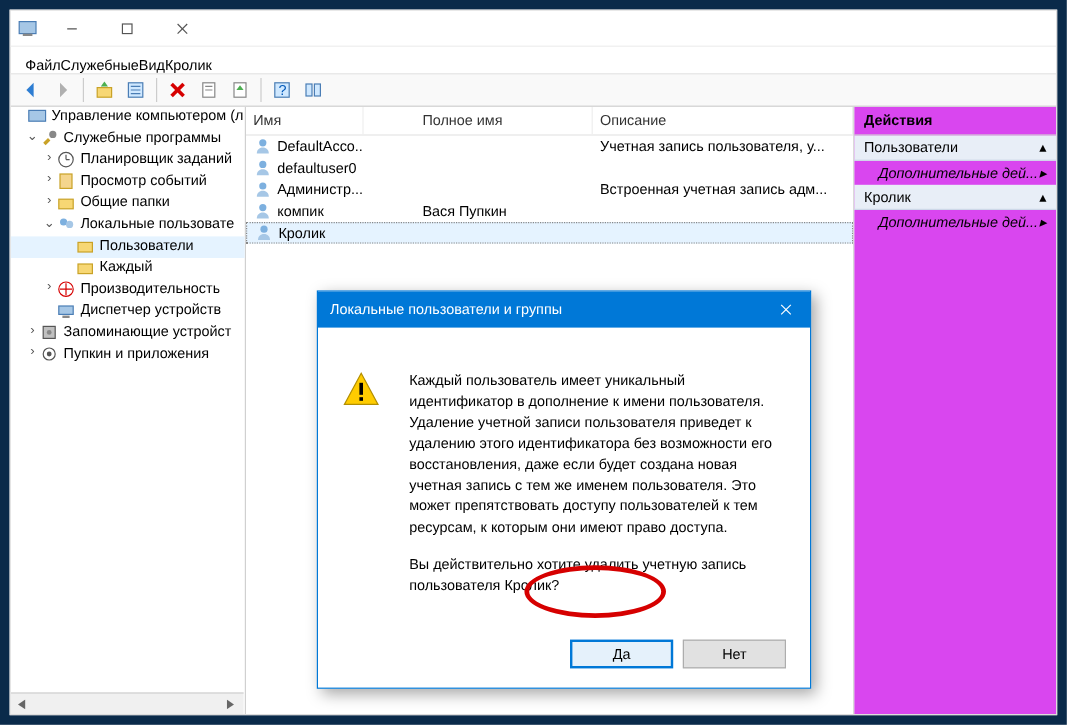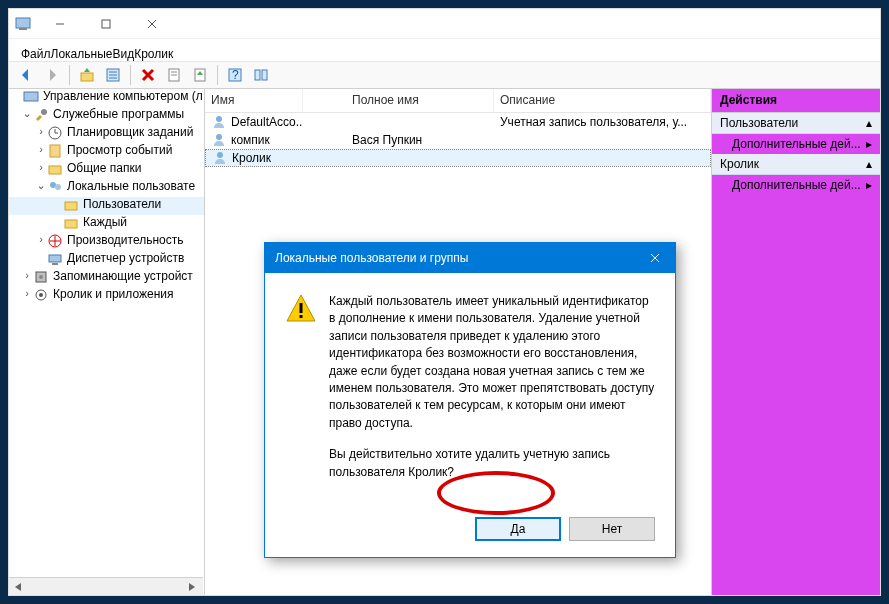"Локальные" span.item { text: Локальные -> Служебные }
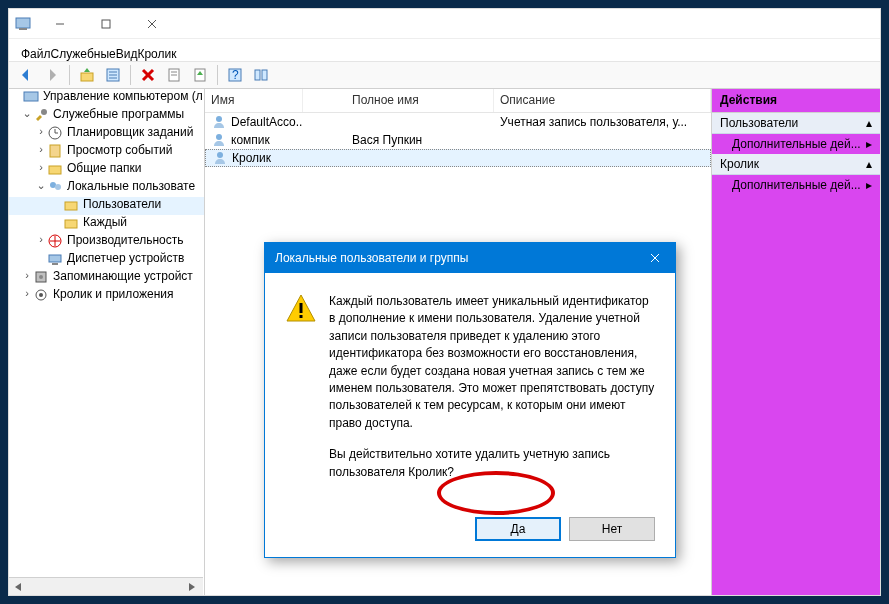"defaultuser0" div.list-row { html: none -> <div> <div> <span><svg> <circle></circle> <path></path> </svg></span> <span>defaultuser0</span> </div> <div> <span></span> </div> <div> <span></span> </div> </div> }
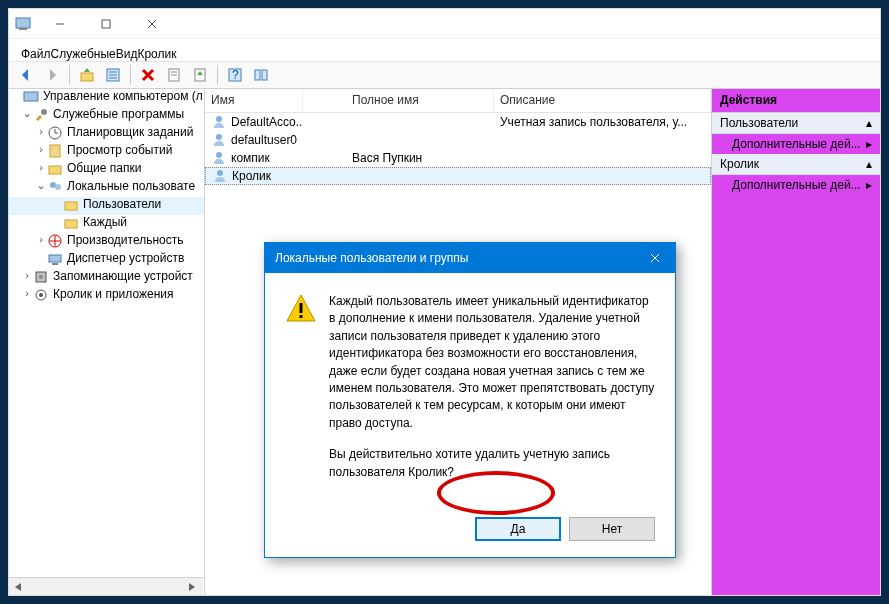"Дополнительные дей..." .action-item { font-style: none -> italic }
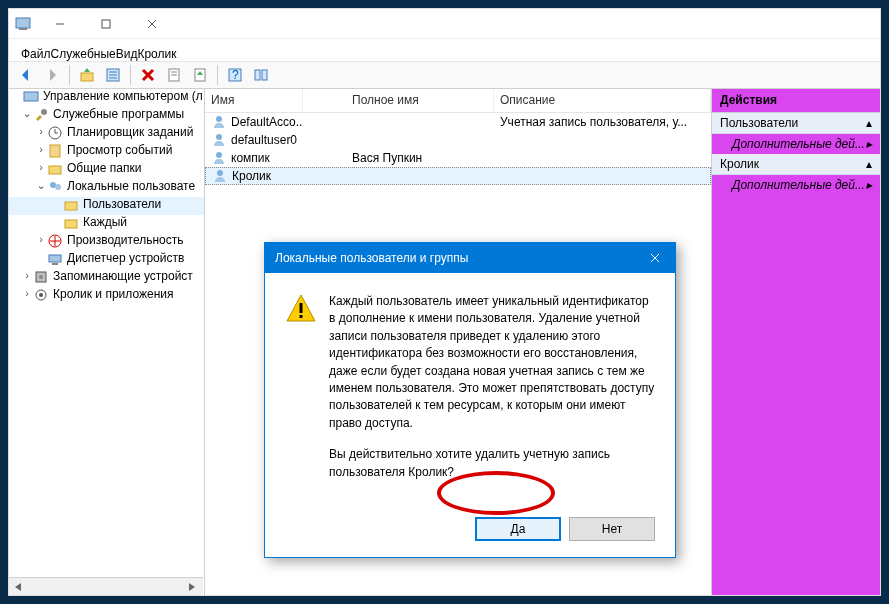"Администр..." div.list-row { html: none -> <div> <div> <span><svg> <circle></circle> <path></path> </svg></span> <span>Администр...</span> </div> <div> <span></span> </div> <div> <span>Встроенная учетная запись адм...</span> </div> </div> }
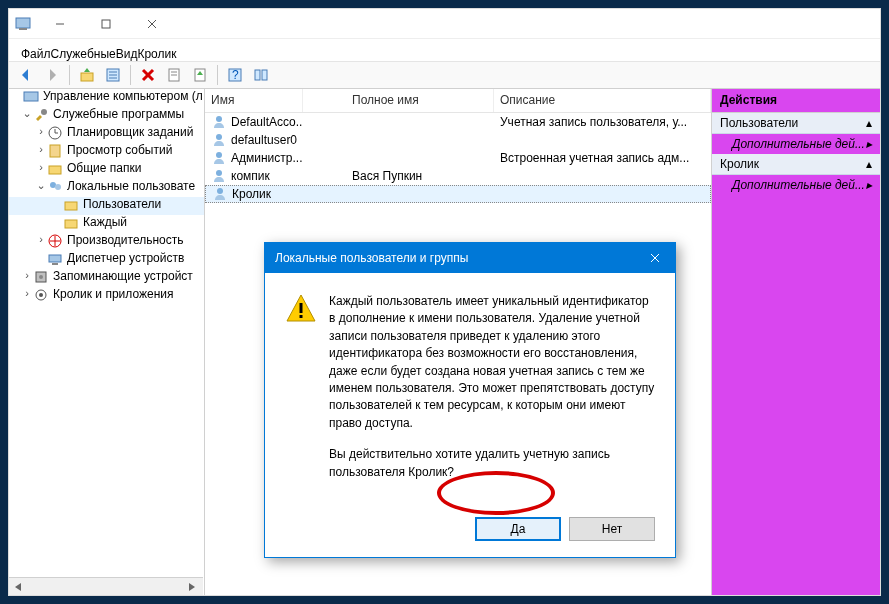"Кролик и приложения" span.label { text: Кролик -> Пупкин }
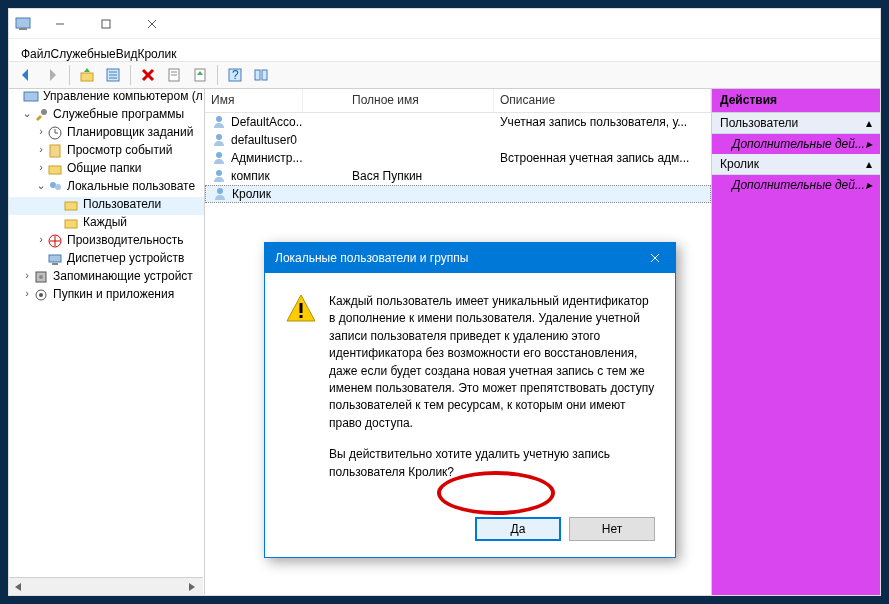"Каждый пользователь имеет уникальный" .dlg-body { gap: 12px -> 24px; padding: 20px 20px 14px 20px -> 36px 20px 14px 20px }
